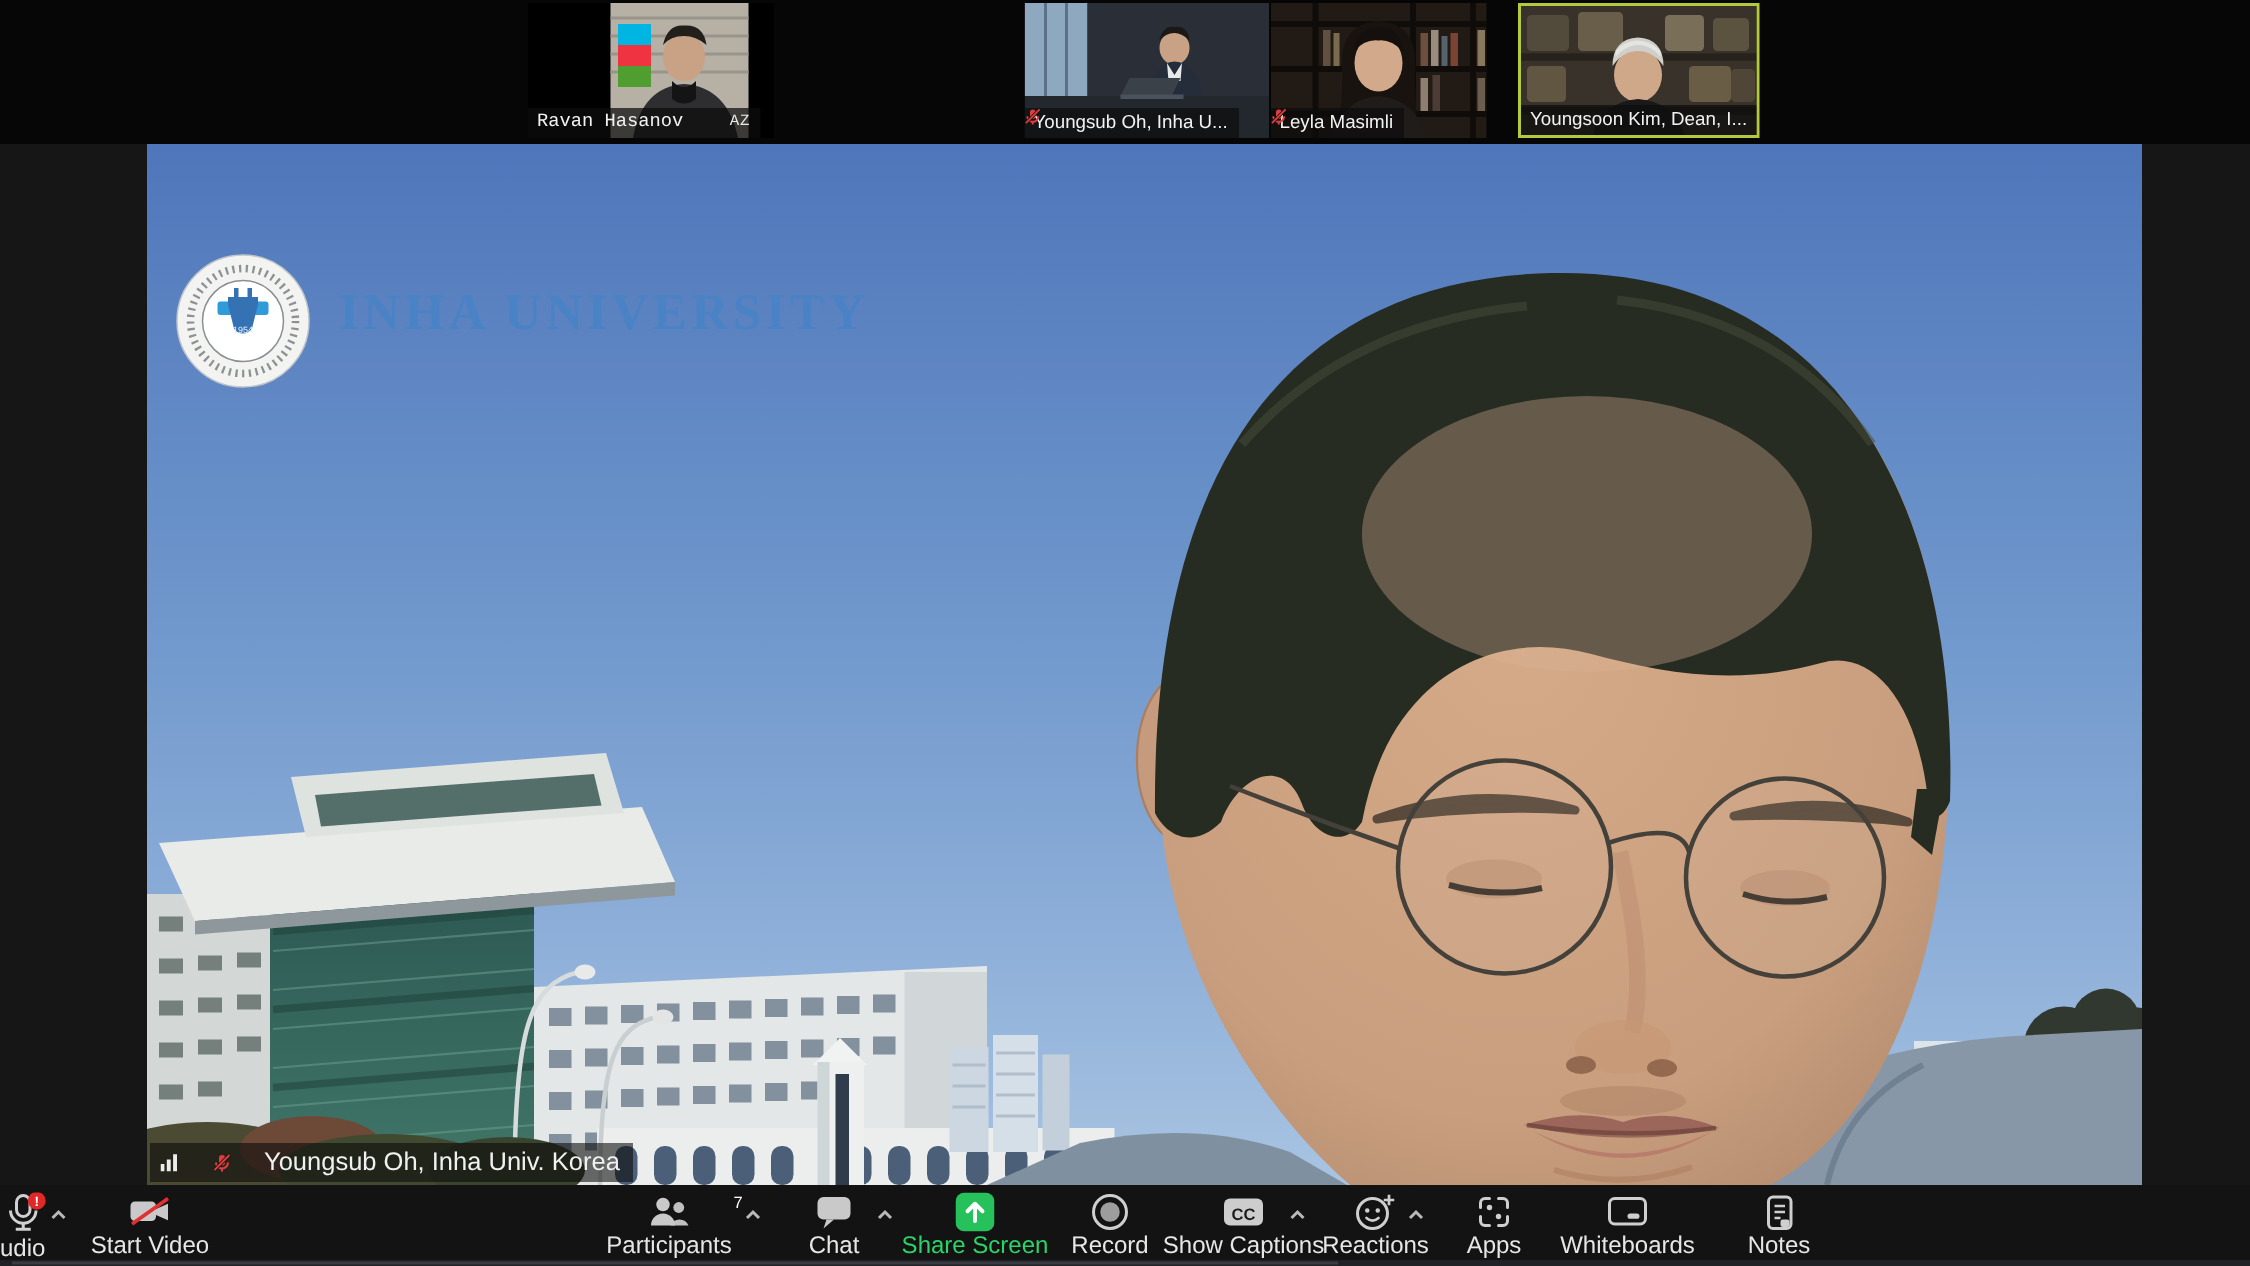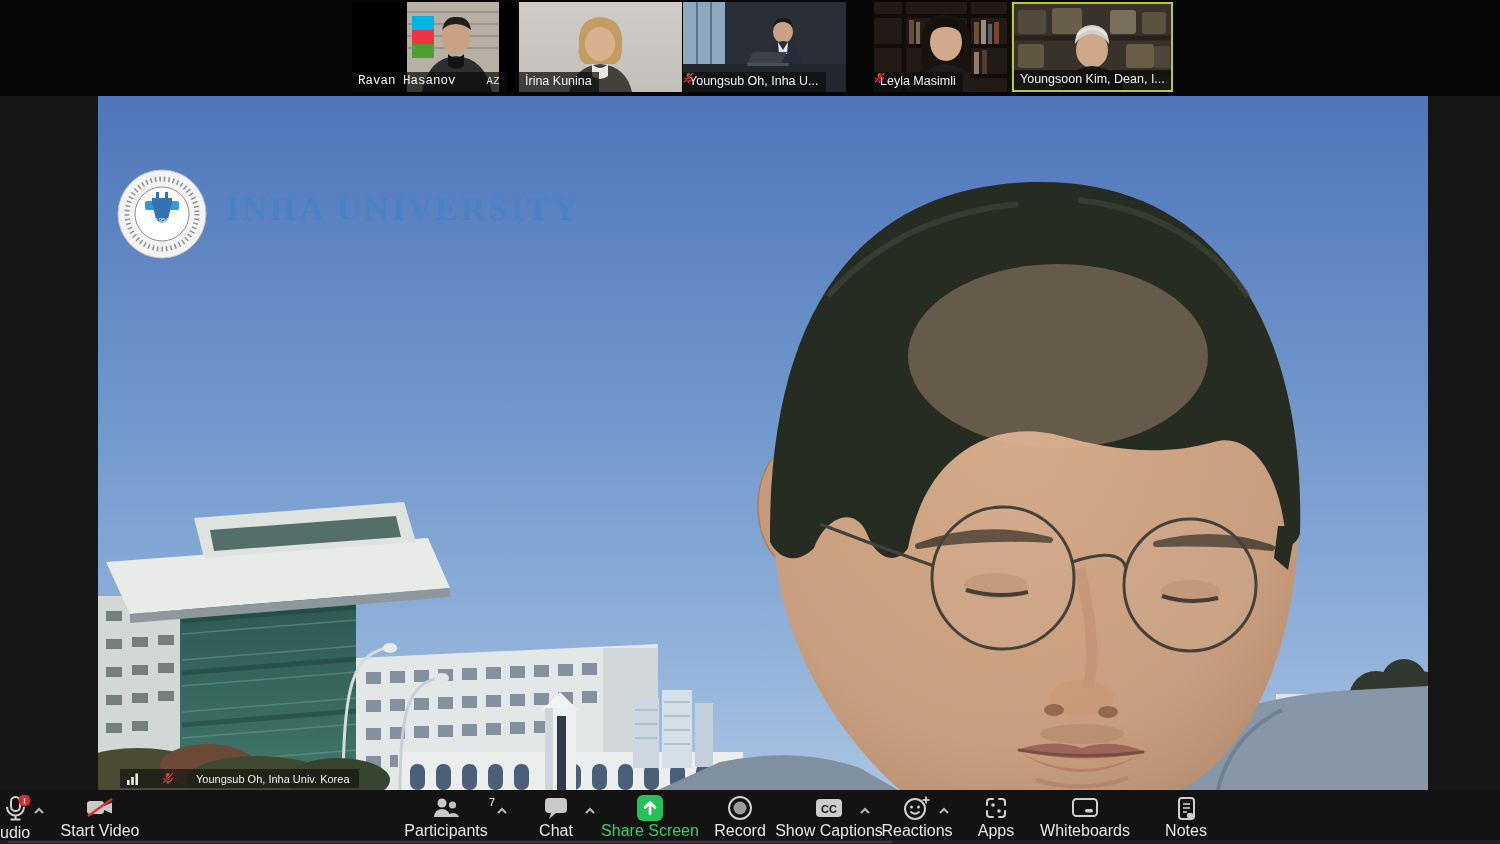"İrina Kunina" div.thumb { html: <div> <svg> <rect></rect> <rect></rect> <defs> <linearGradient> <stop></stop> <stop></stop> </linearGradient> </defs> <g> <path></path> <ellipse></ellipse> <path></path> <path></path> </g> </svg> <div> <span>İrina Kunina</span> </div> </div> -> none }
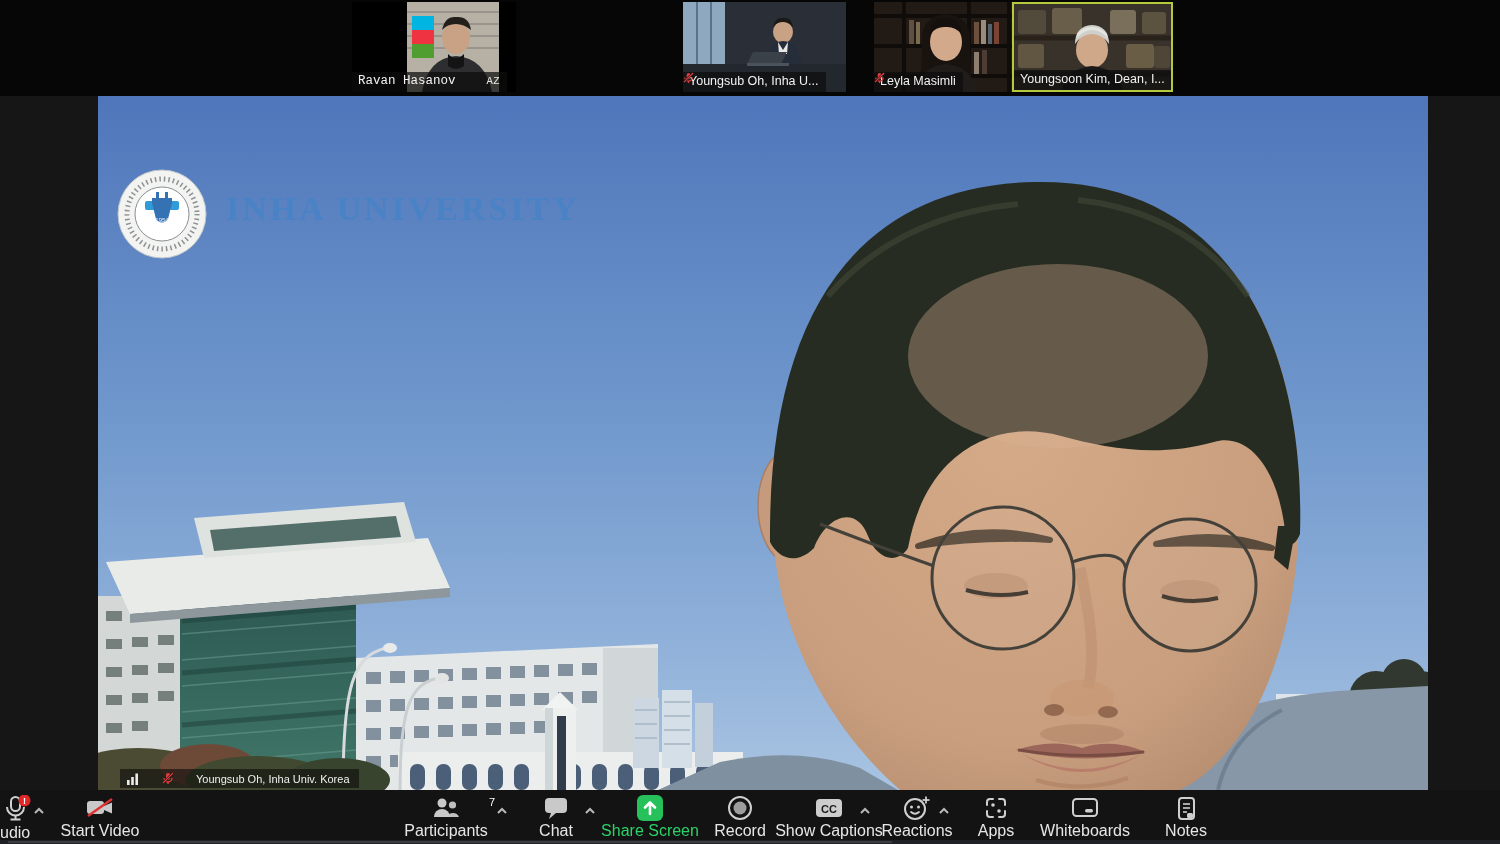"Leyla Masimli" div.thumb { left: 874px -> 847px; width: 159px -> 144px }
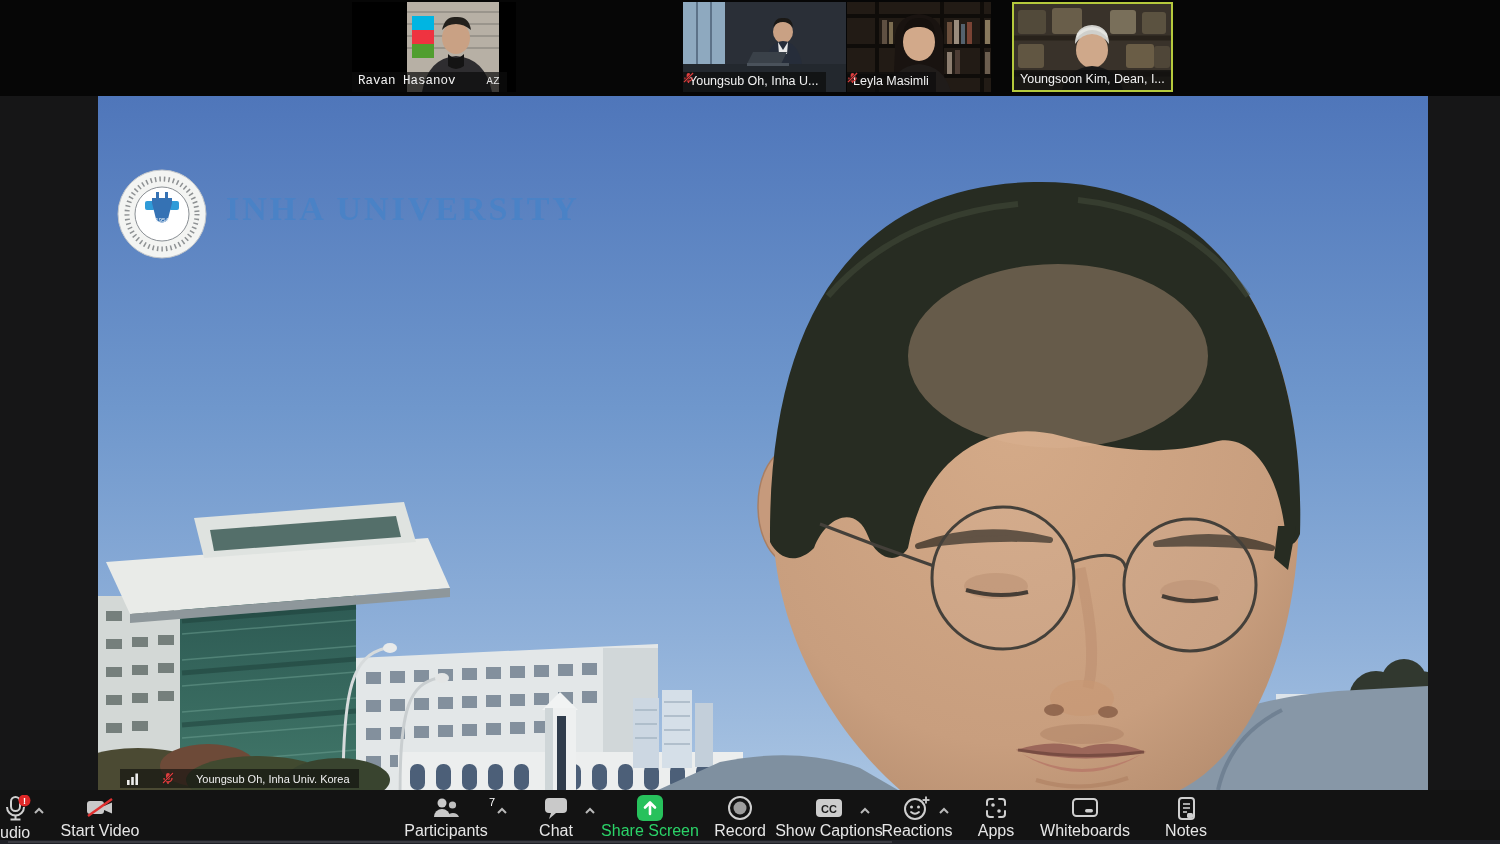"Youngsub Oh, Inha Univ. Korea" .nametag { font-size: 11px -> 17px; margin-left: 20px -> none }
